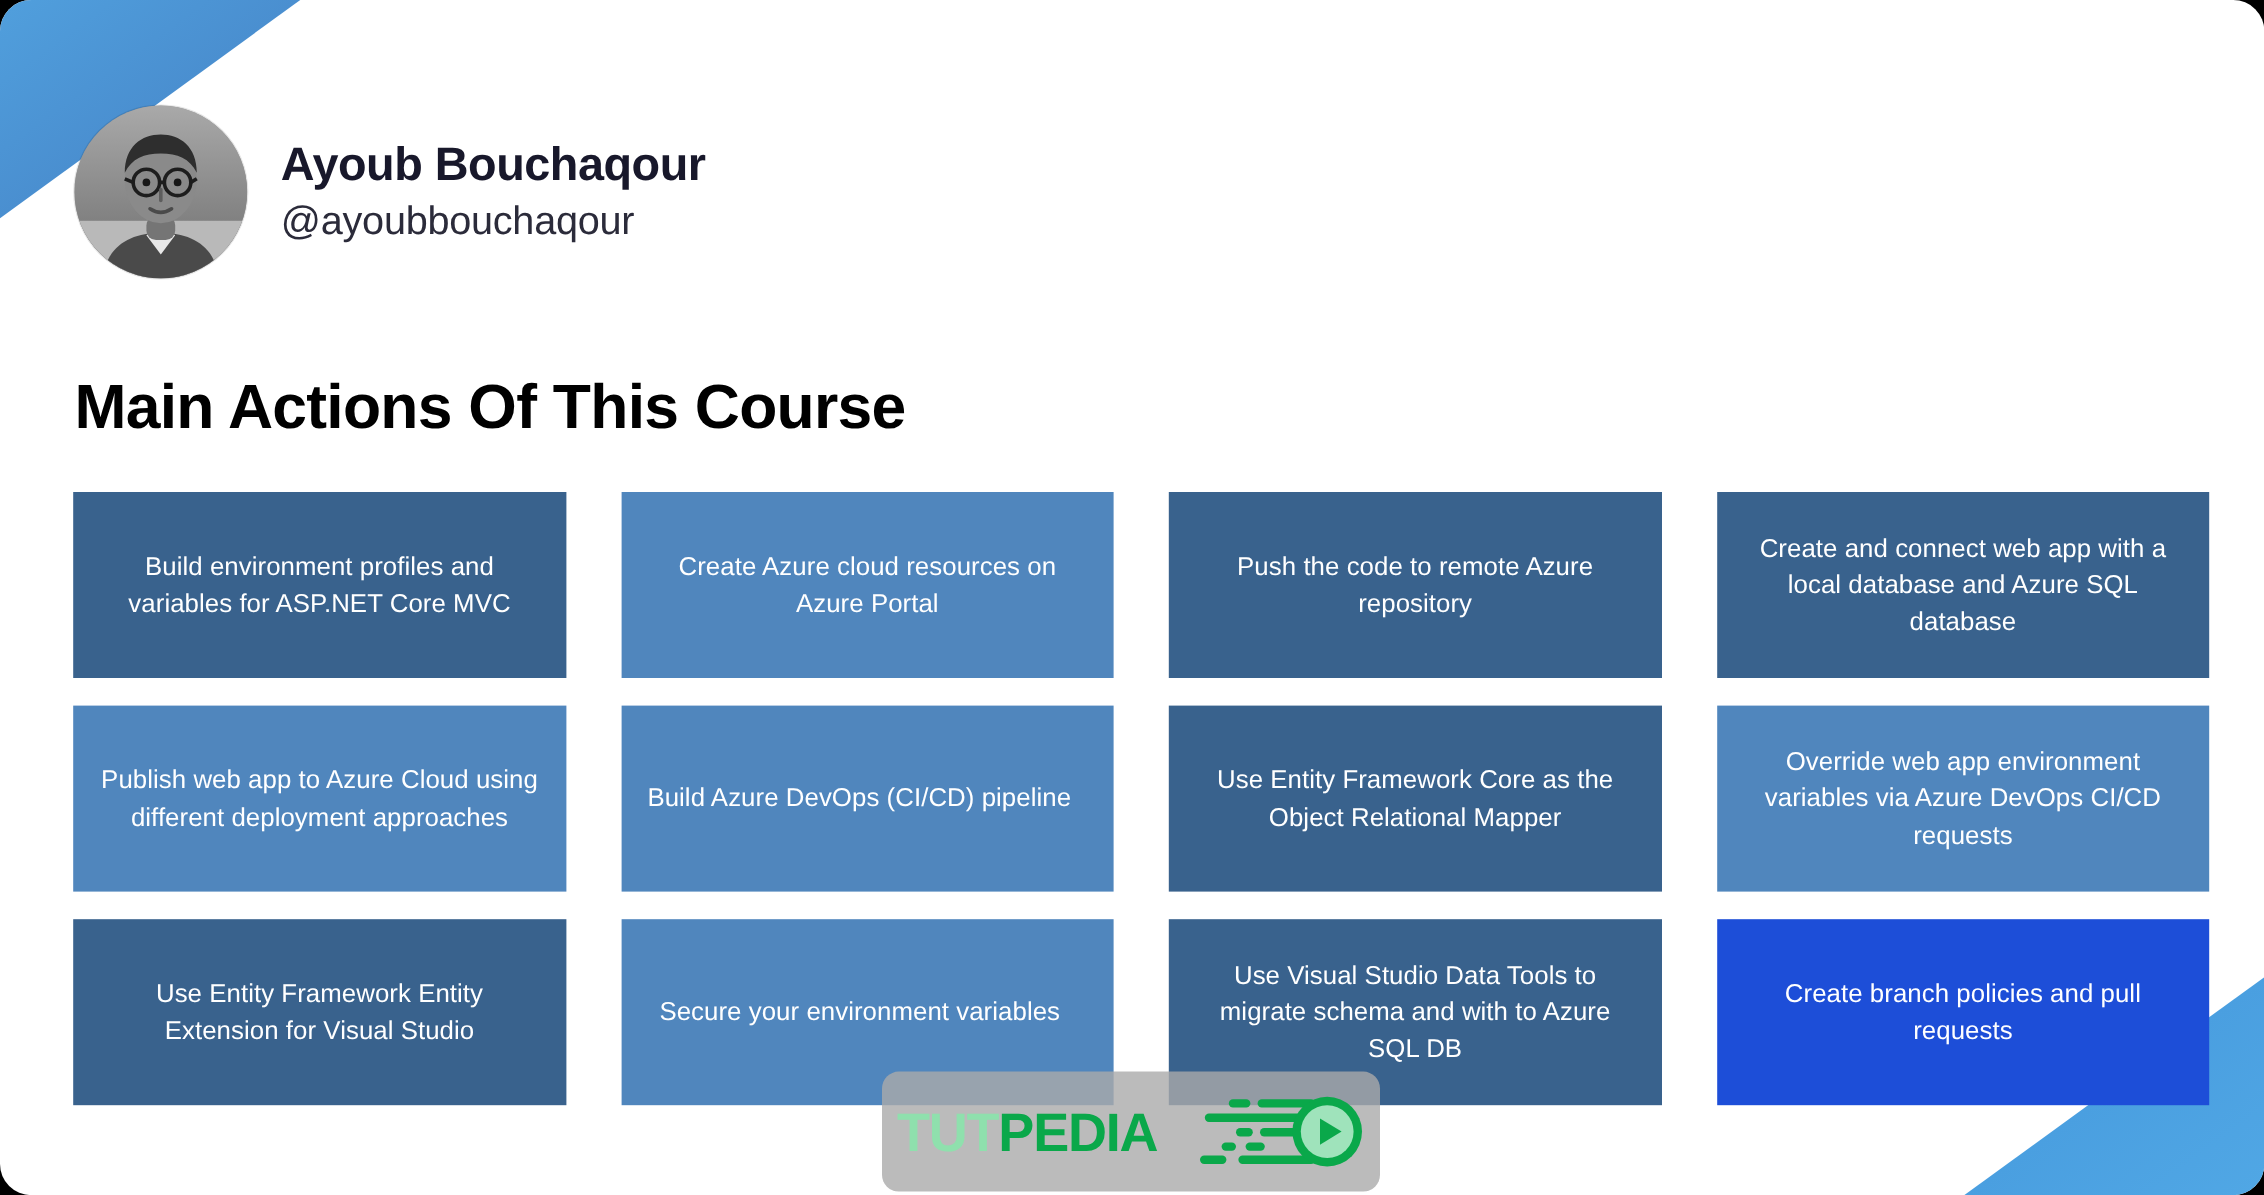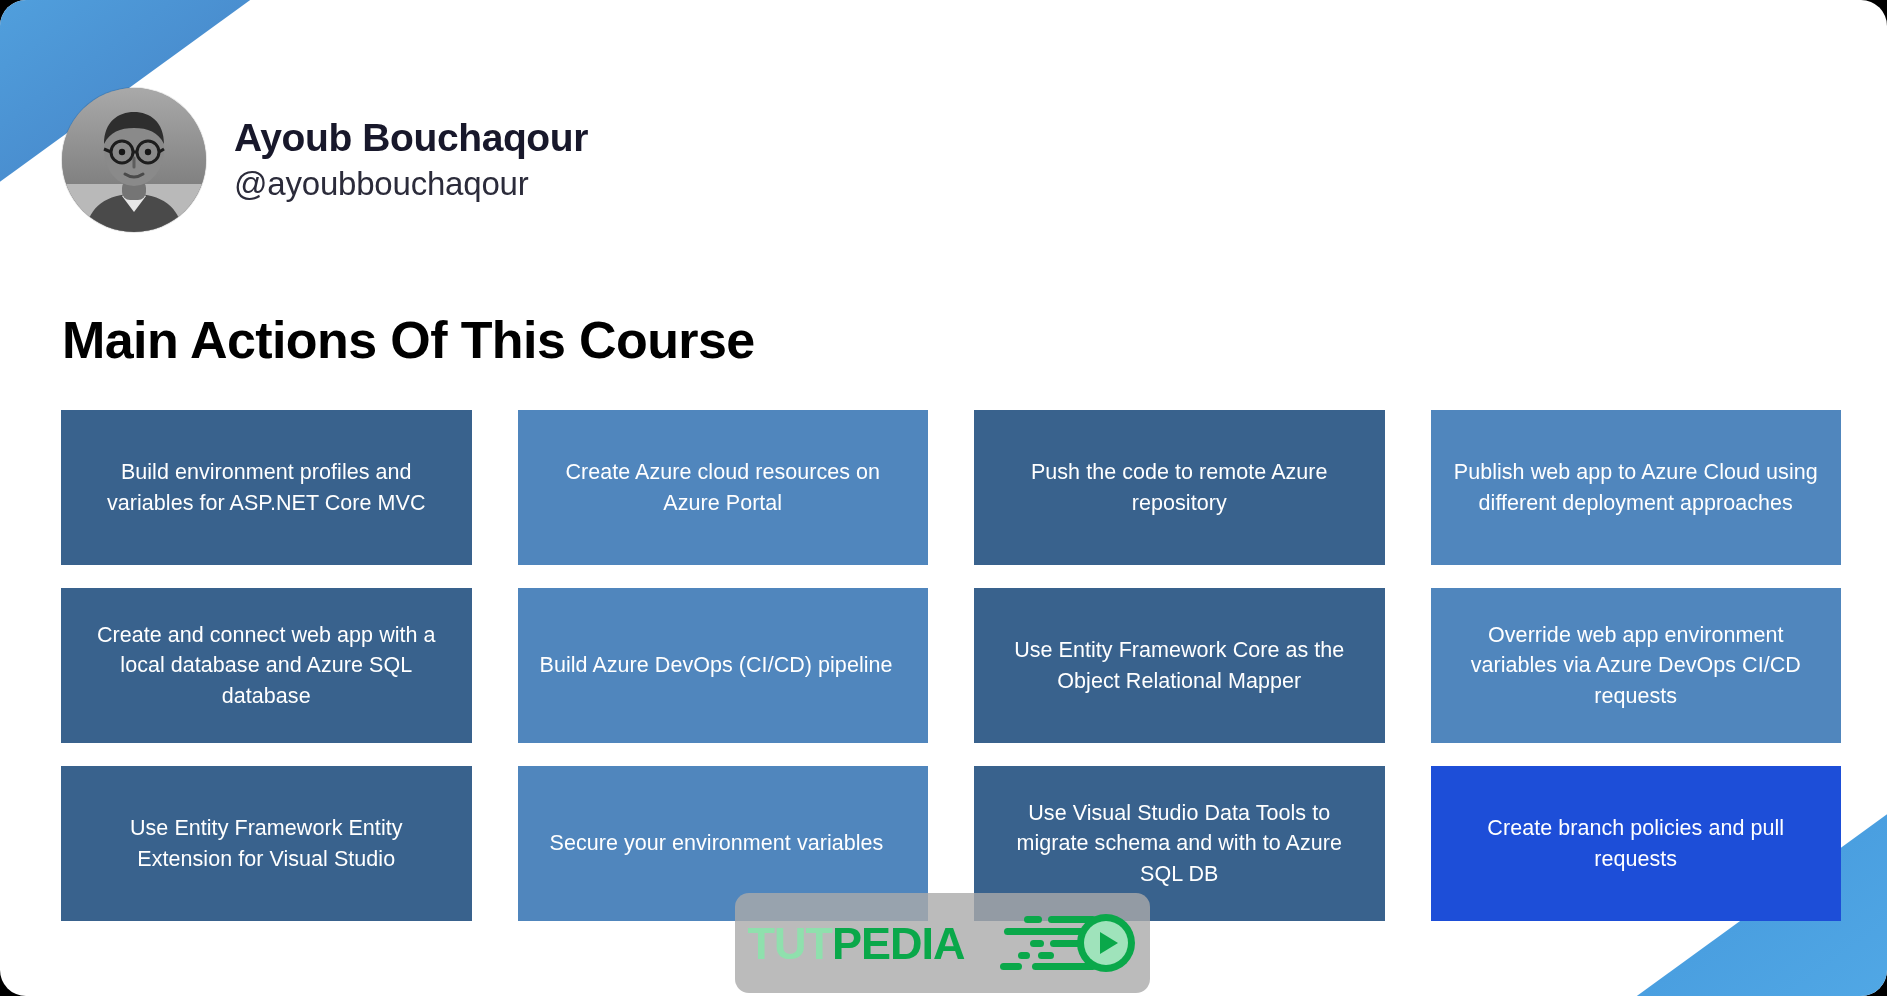"Publish web app to Azure" div.card { order: before "Create and connect web app" -> after "Create and connect web app" }
